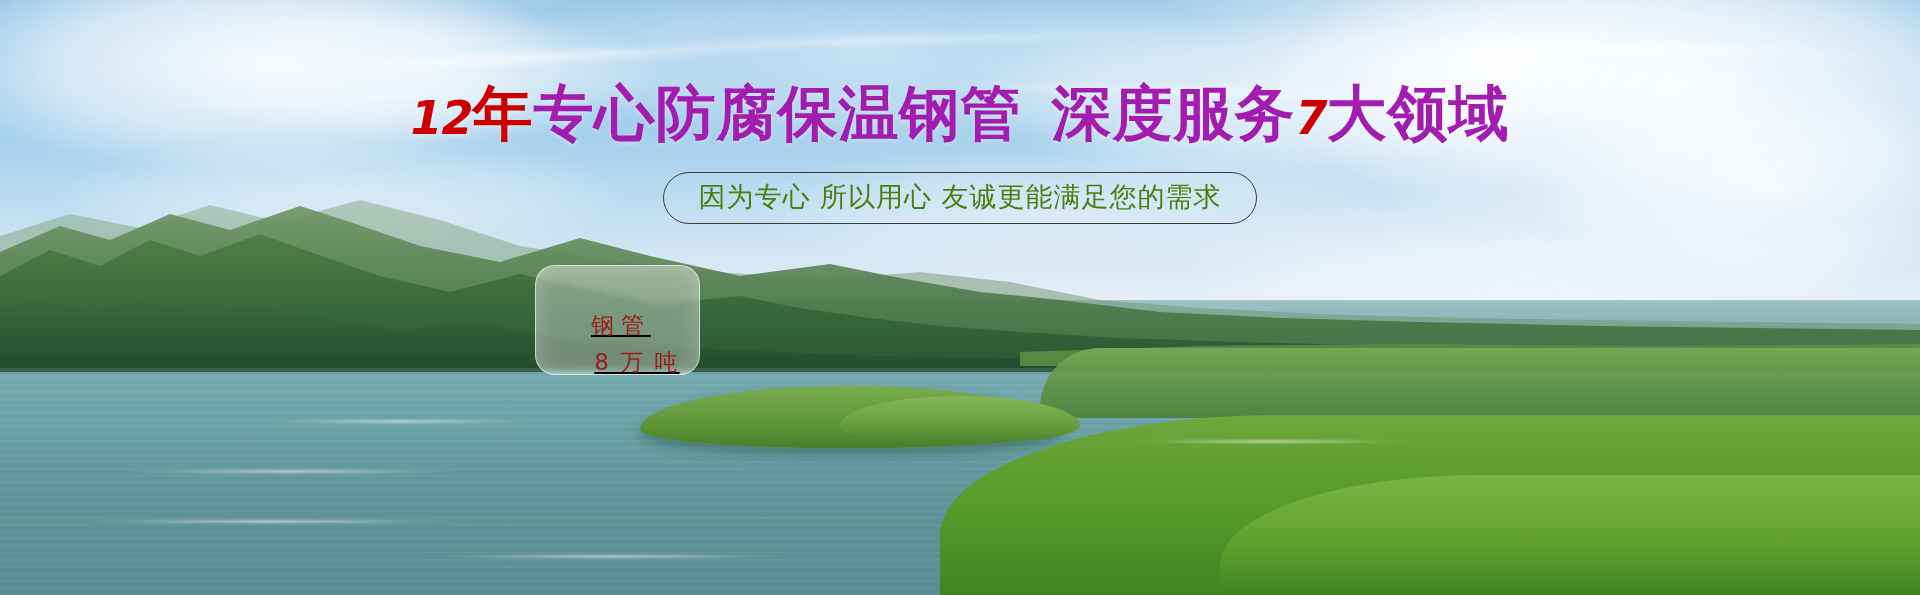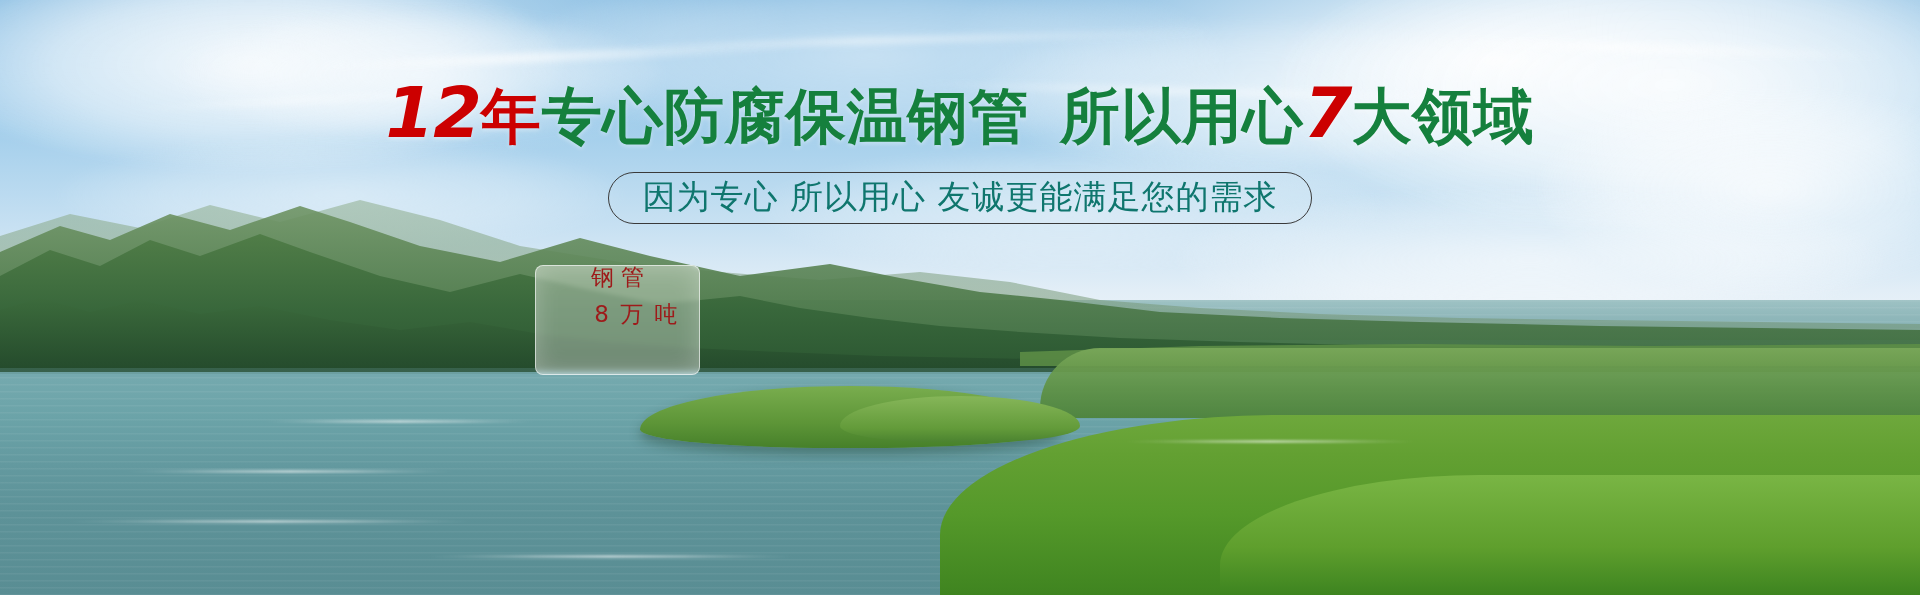"12" .hl-num { font-size: 70px -> 46px }
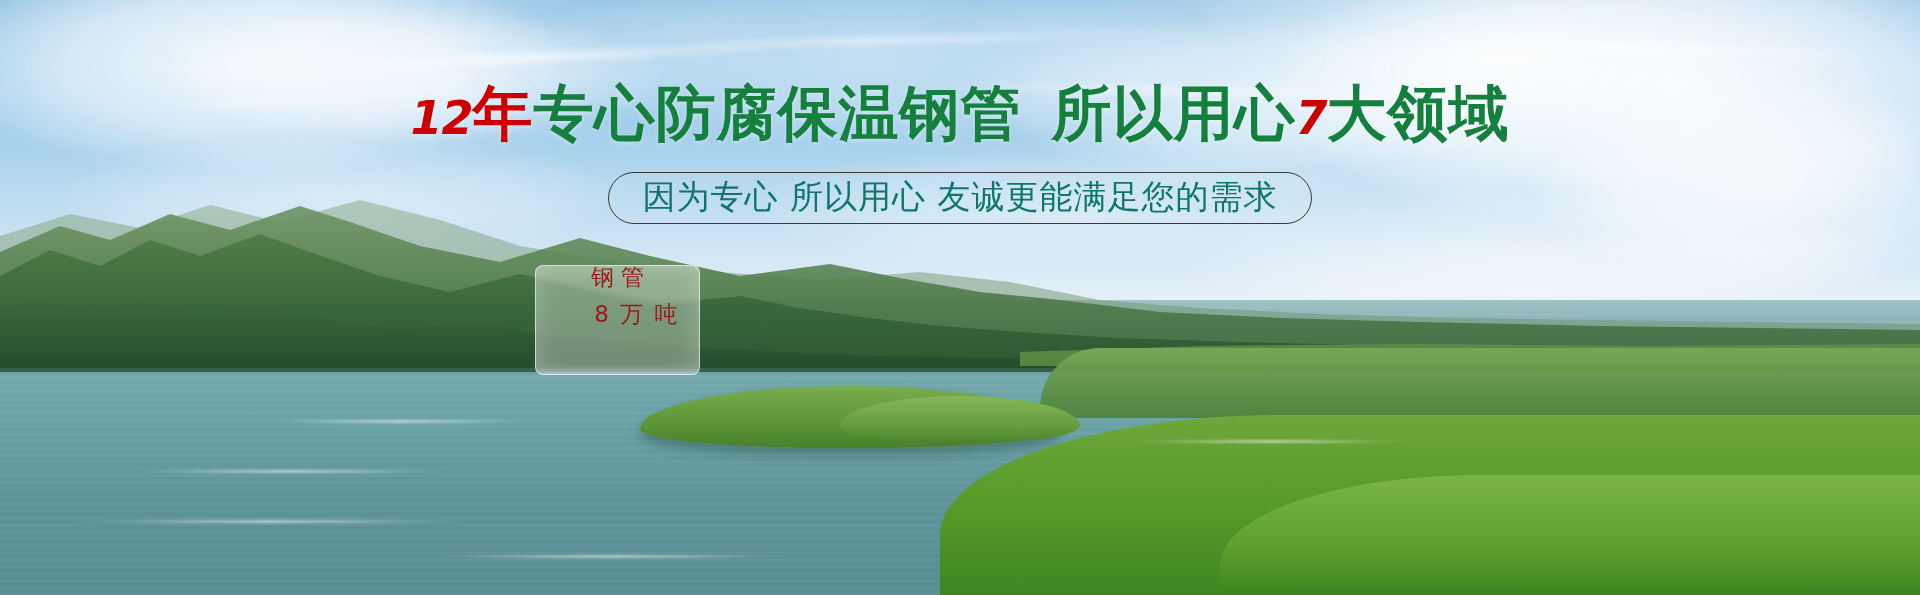"专心防腐保温钢管" .hl-dark { color: #15803d -> #a21caf }
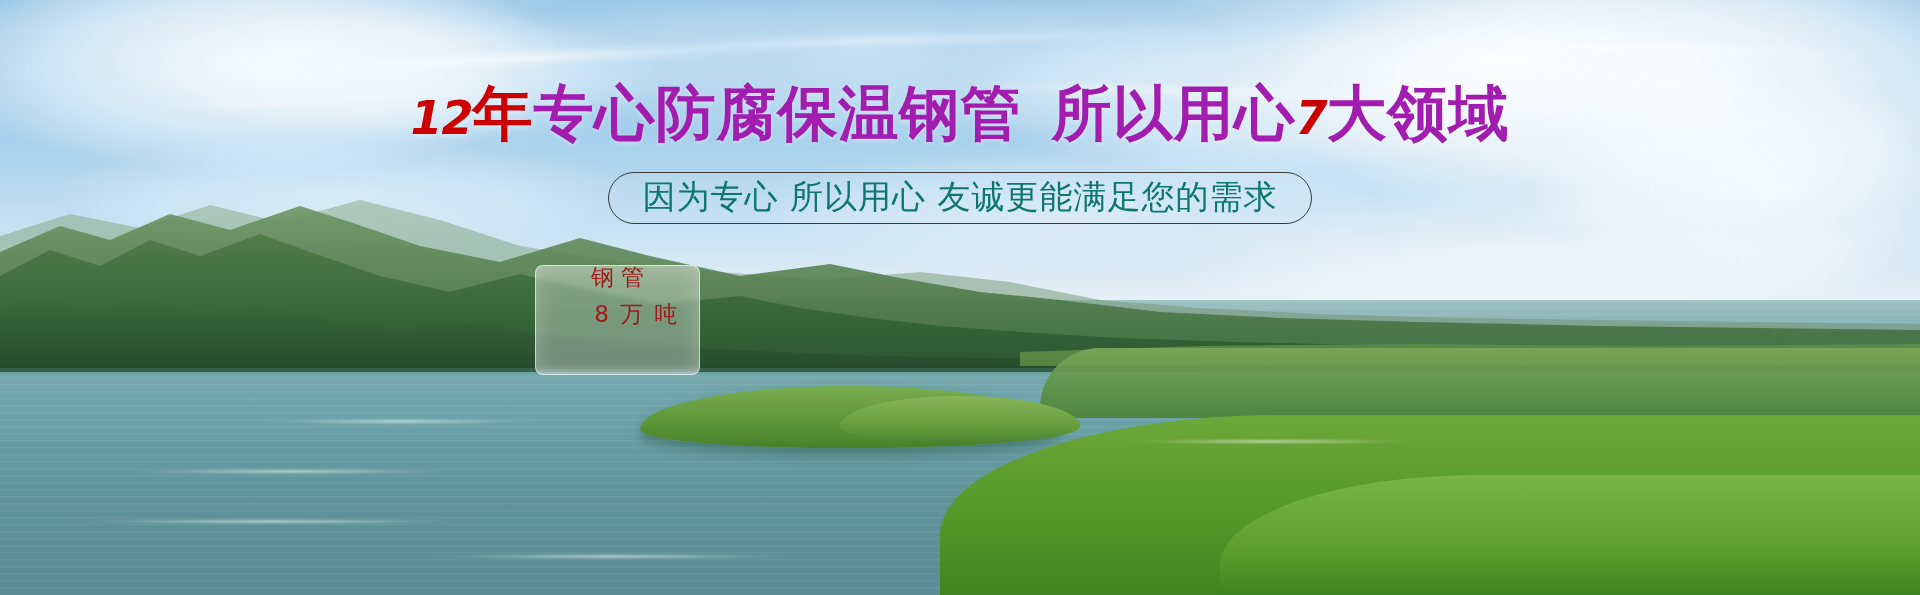"所以用心" span.hl-dark { text: 所以用心 -> 深度服务 }
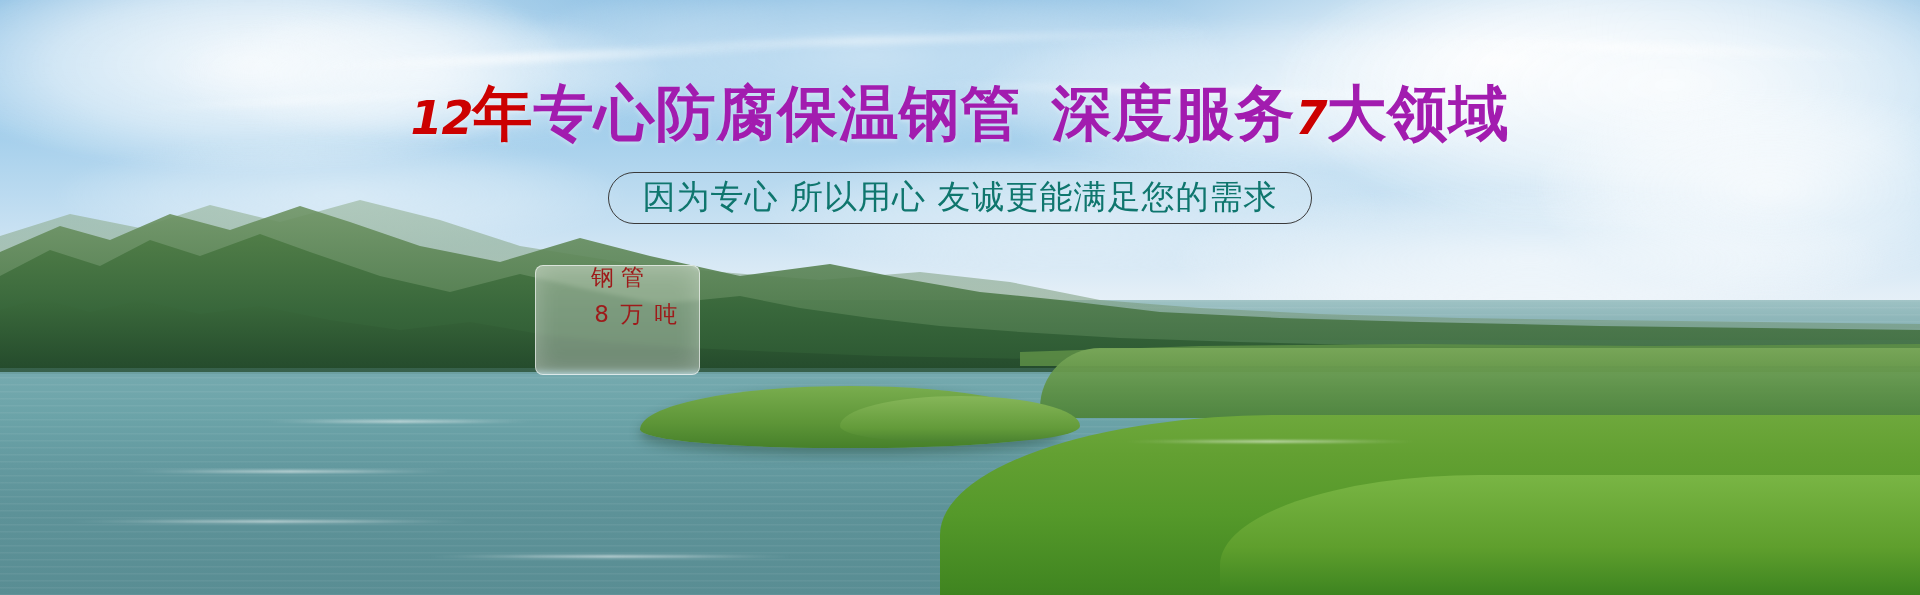"因为专心 所以用心 友诚更能满足您的需求" .subtitle { color: #0f766e -> #4d7c0f; font-size: 33px -> 27px }
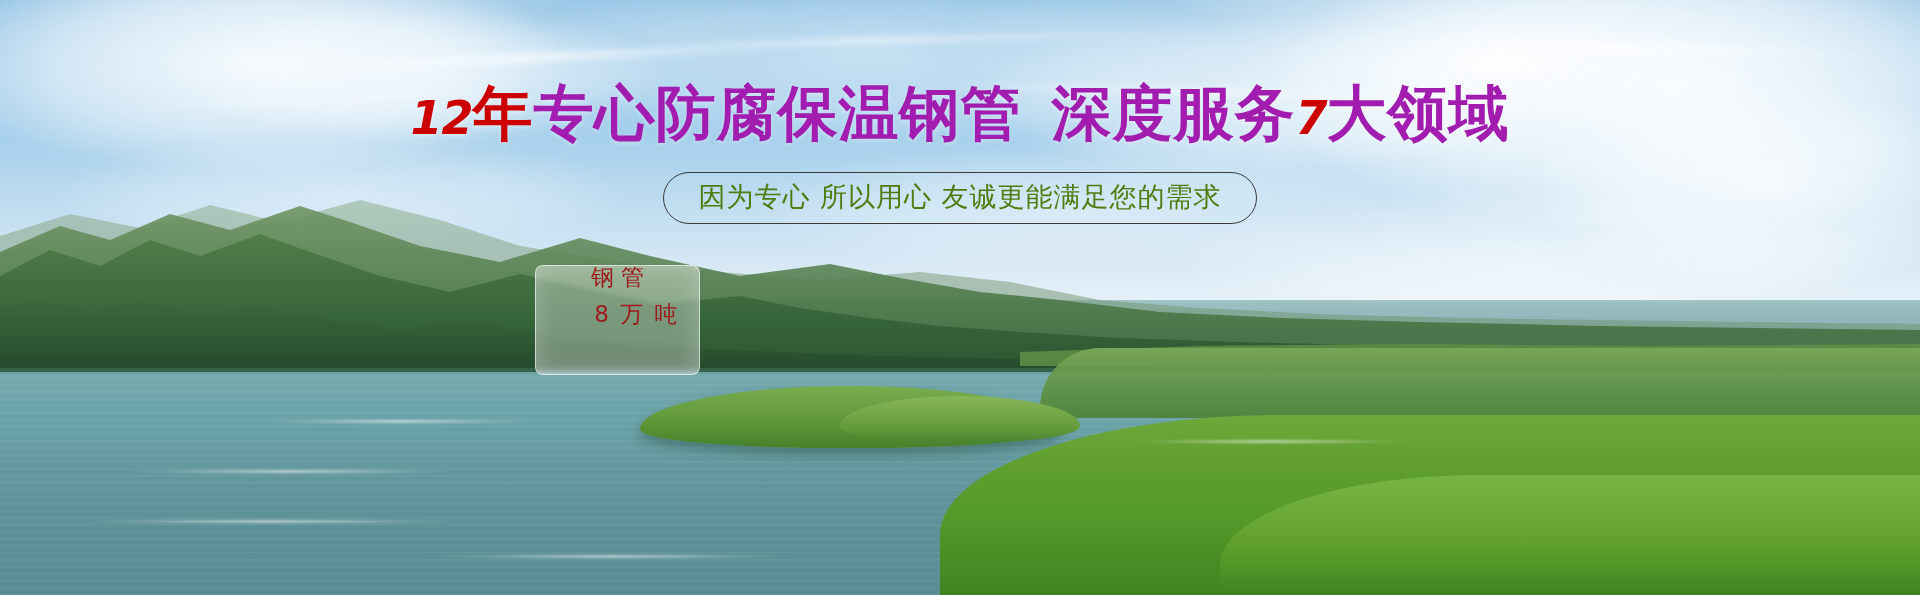"钢管" .card { border-radius: 8px -> 20px; justify-content: flex-start -> flex-end; text-decoration: none -> underline }
